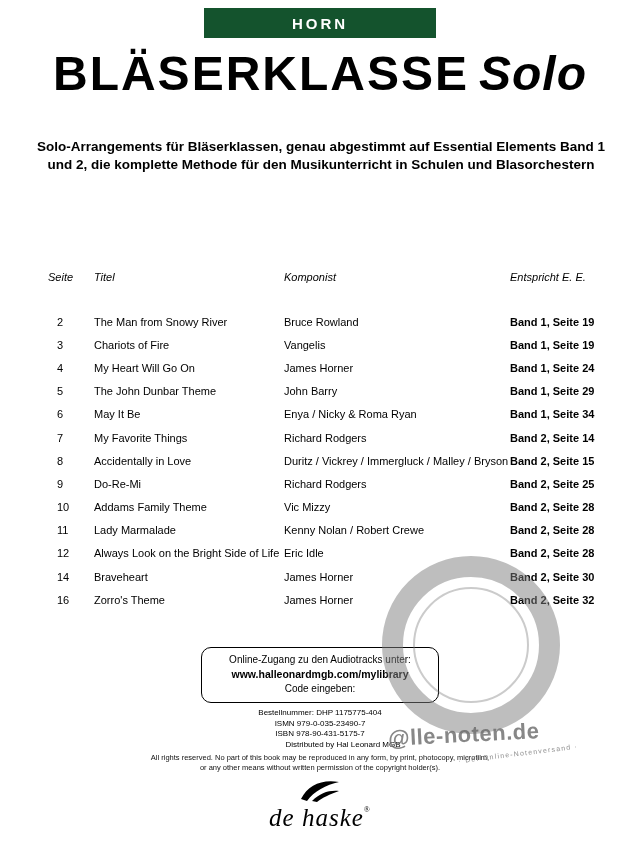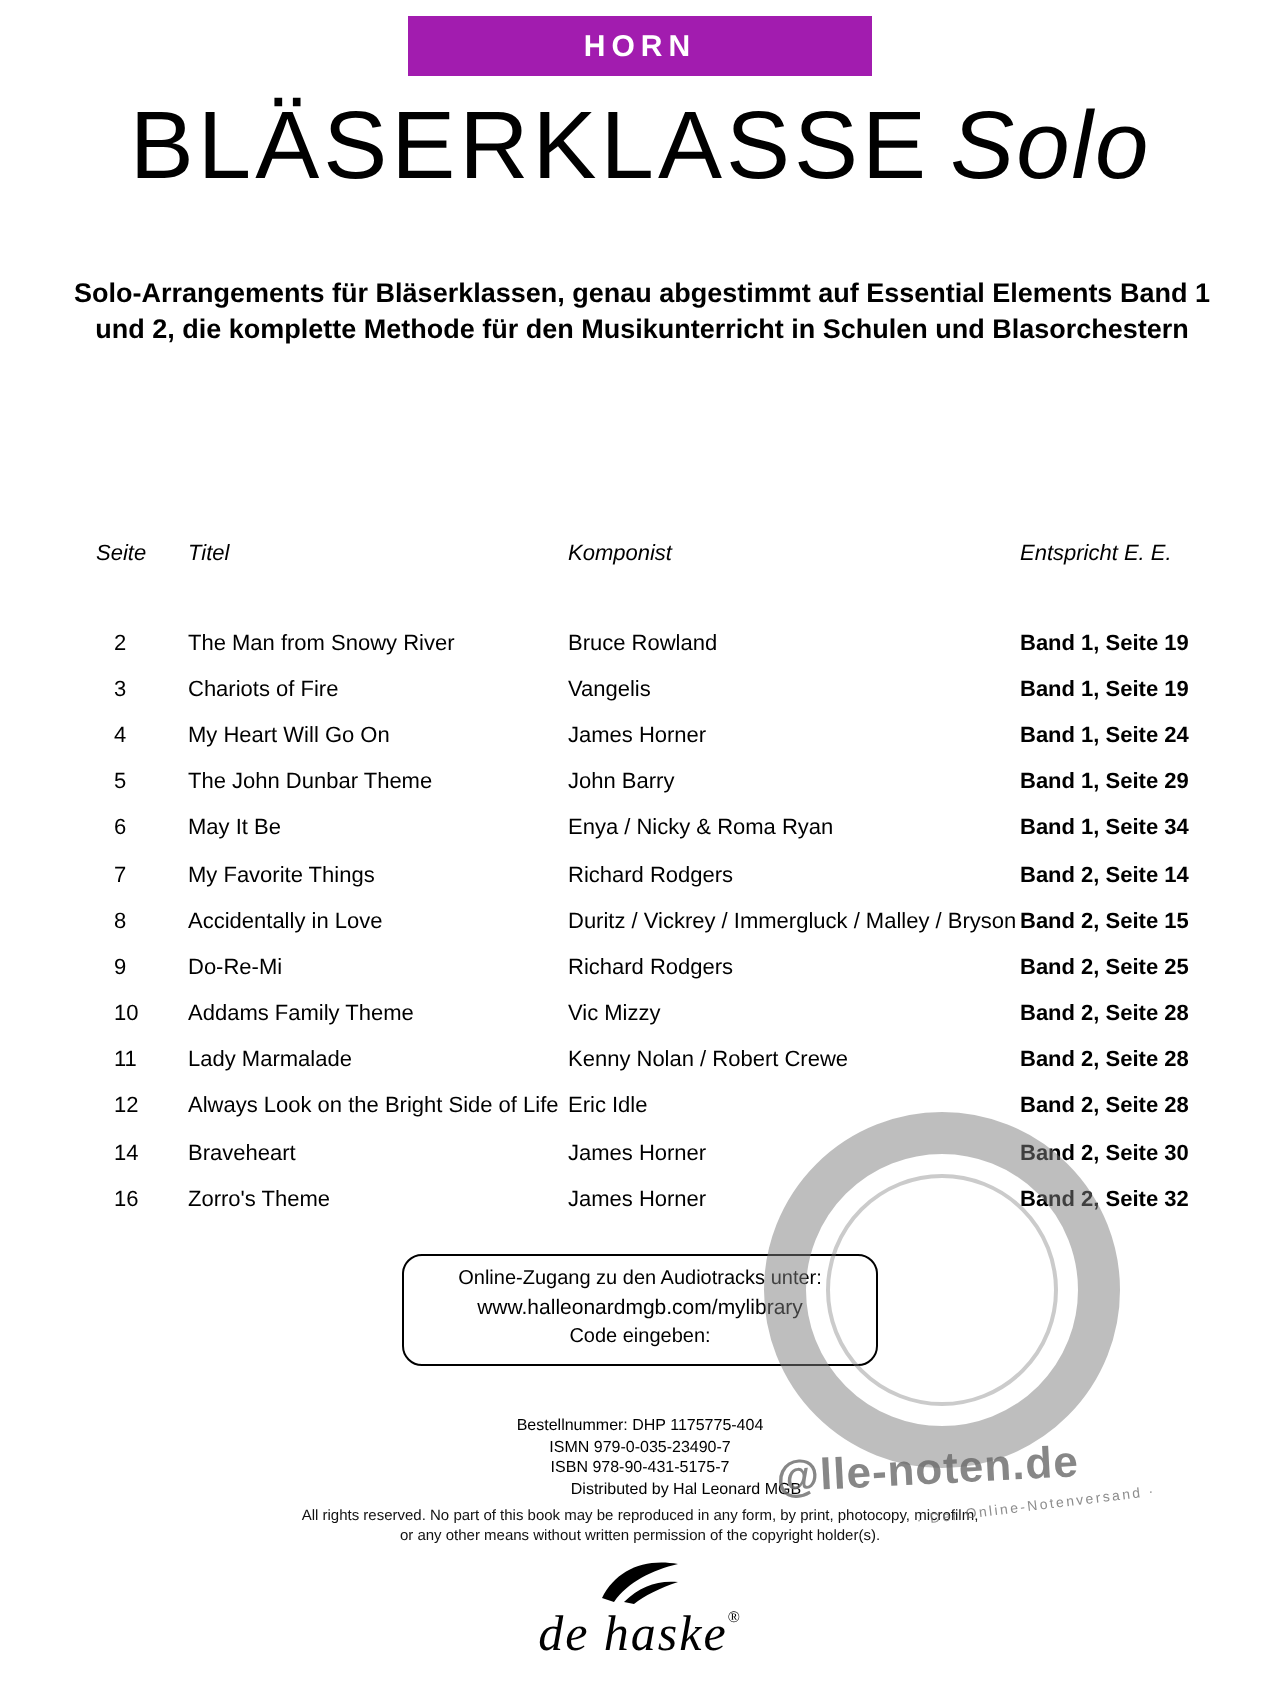"HORN" .banner { background: #a21caf -> #14532d }
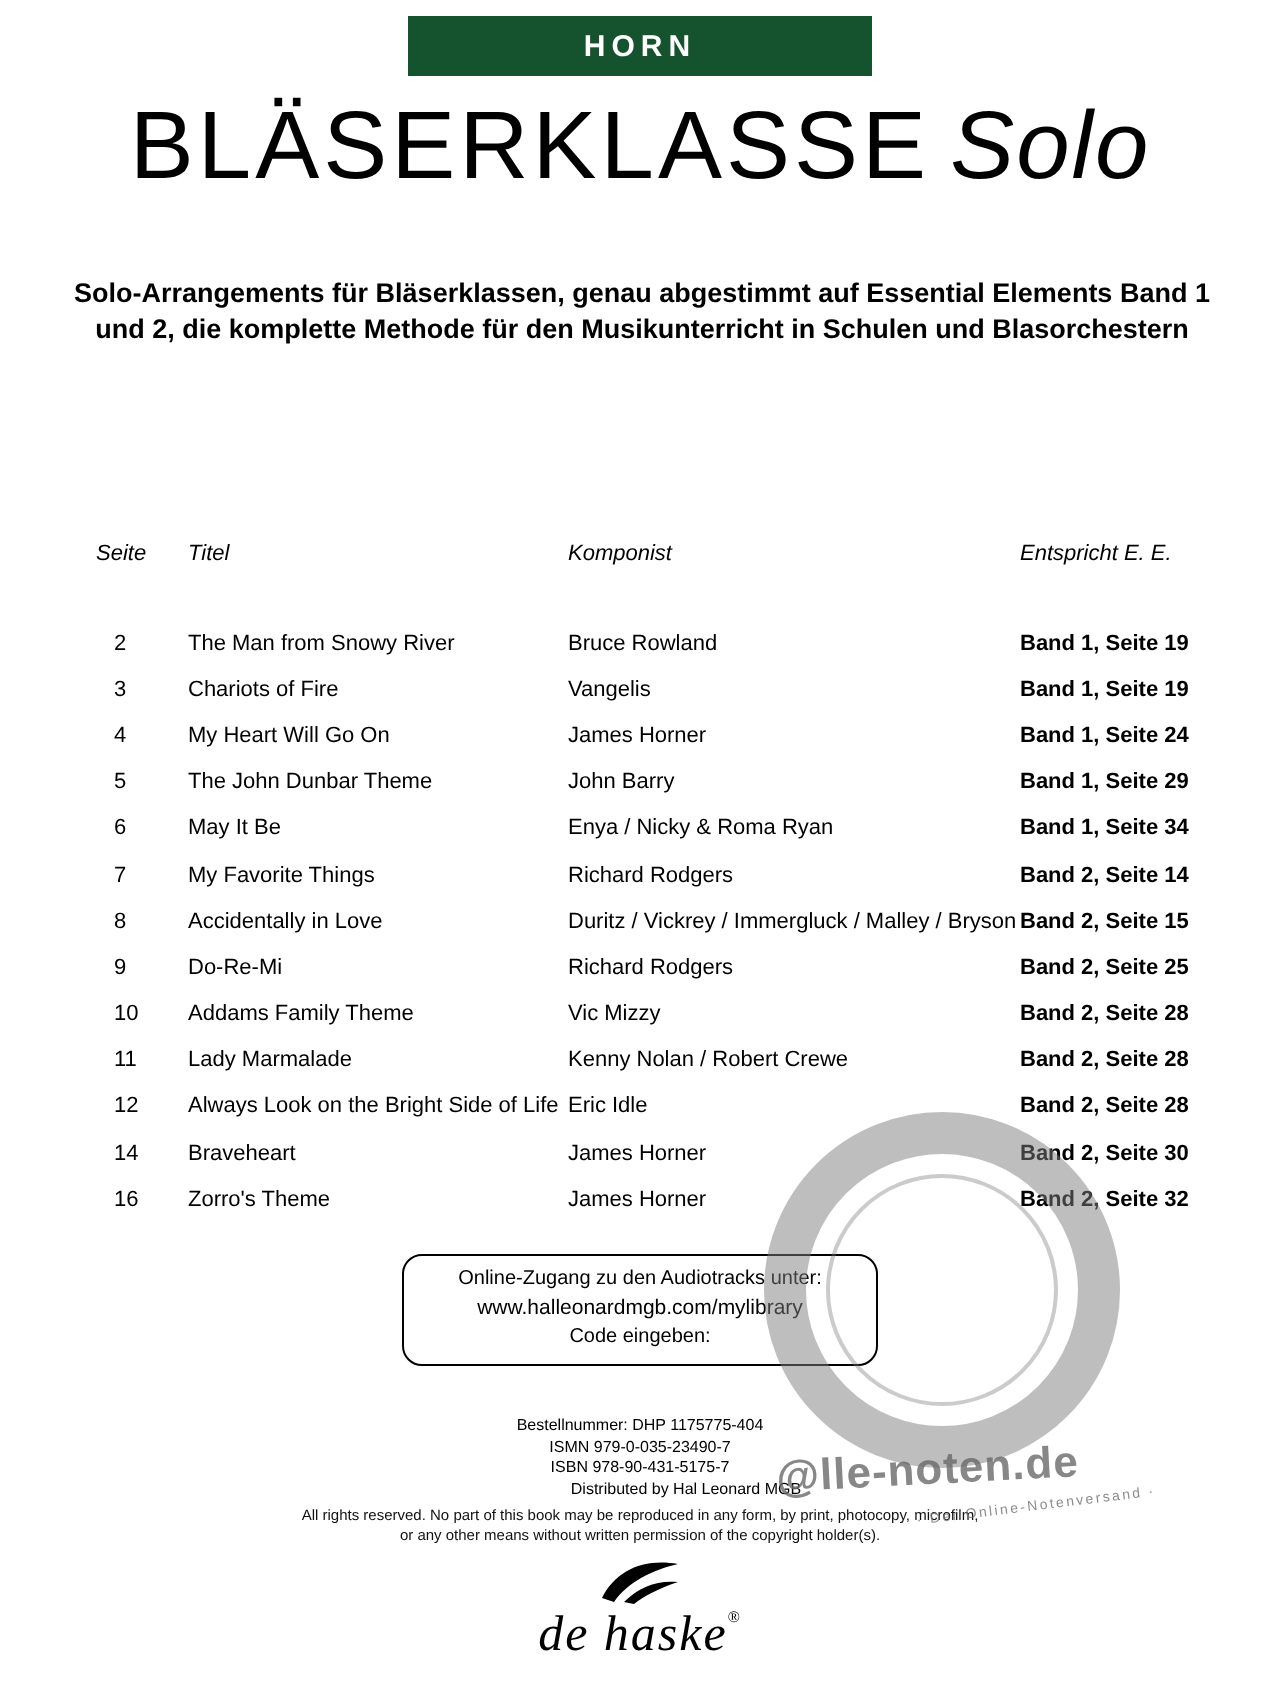"BLÄSERKLASSE Solo" .title { font-weight: normal -> bold }
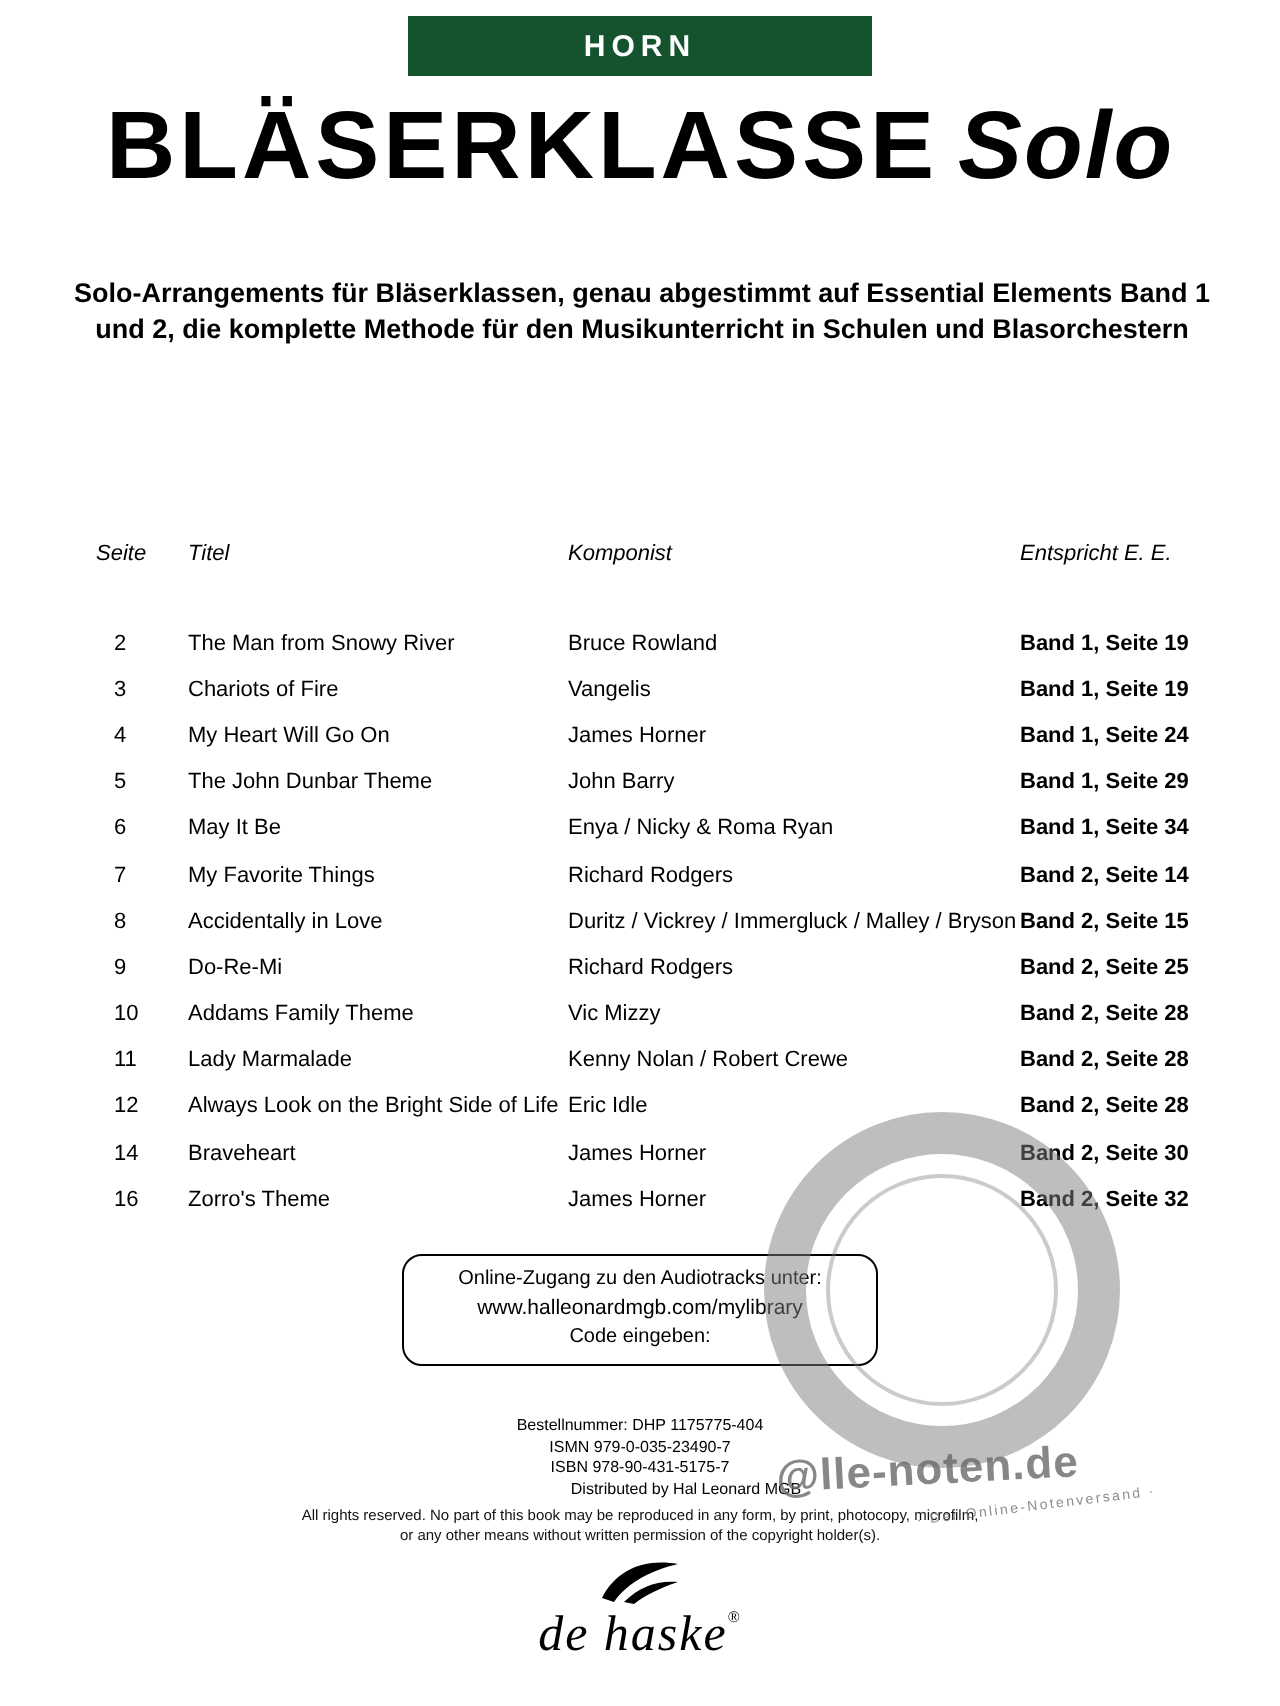"Online-Zugang zu den Audiotracks unter:" .online-box { top: 627px -> 647px }
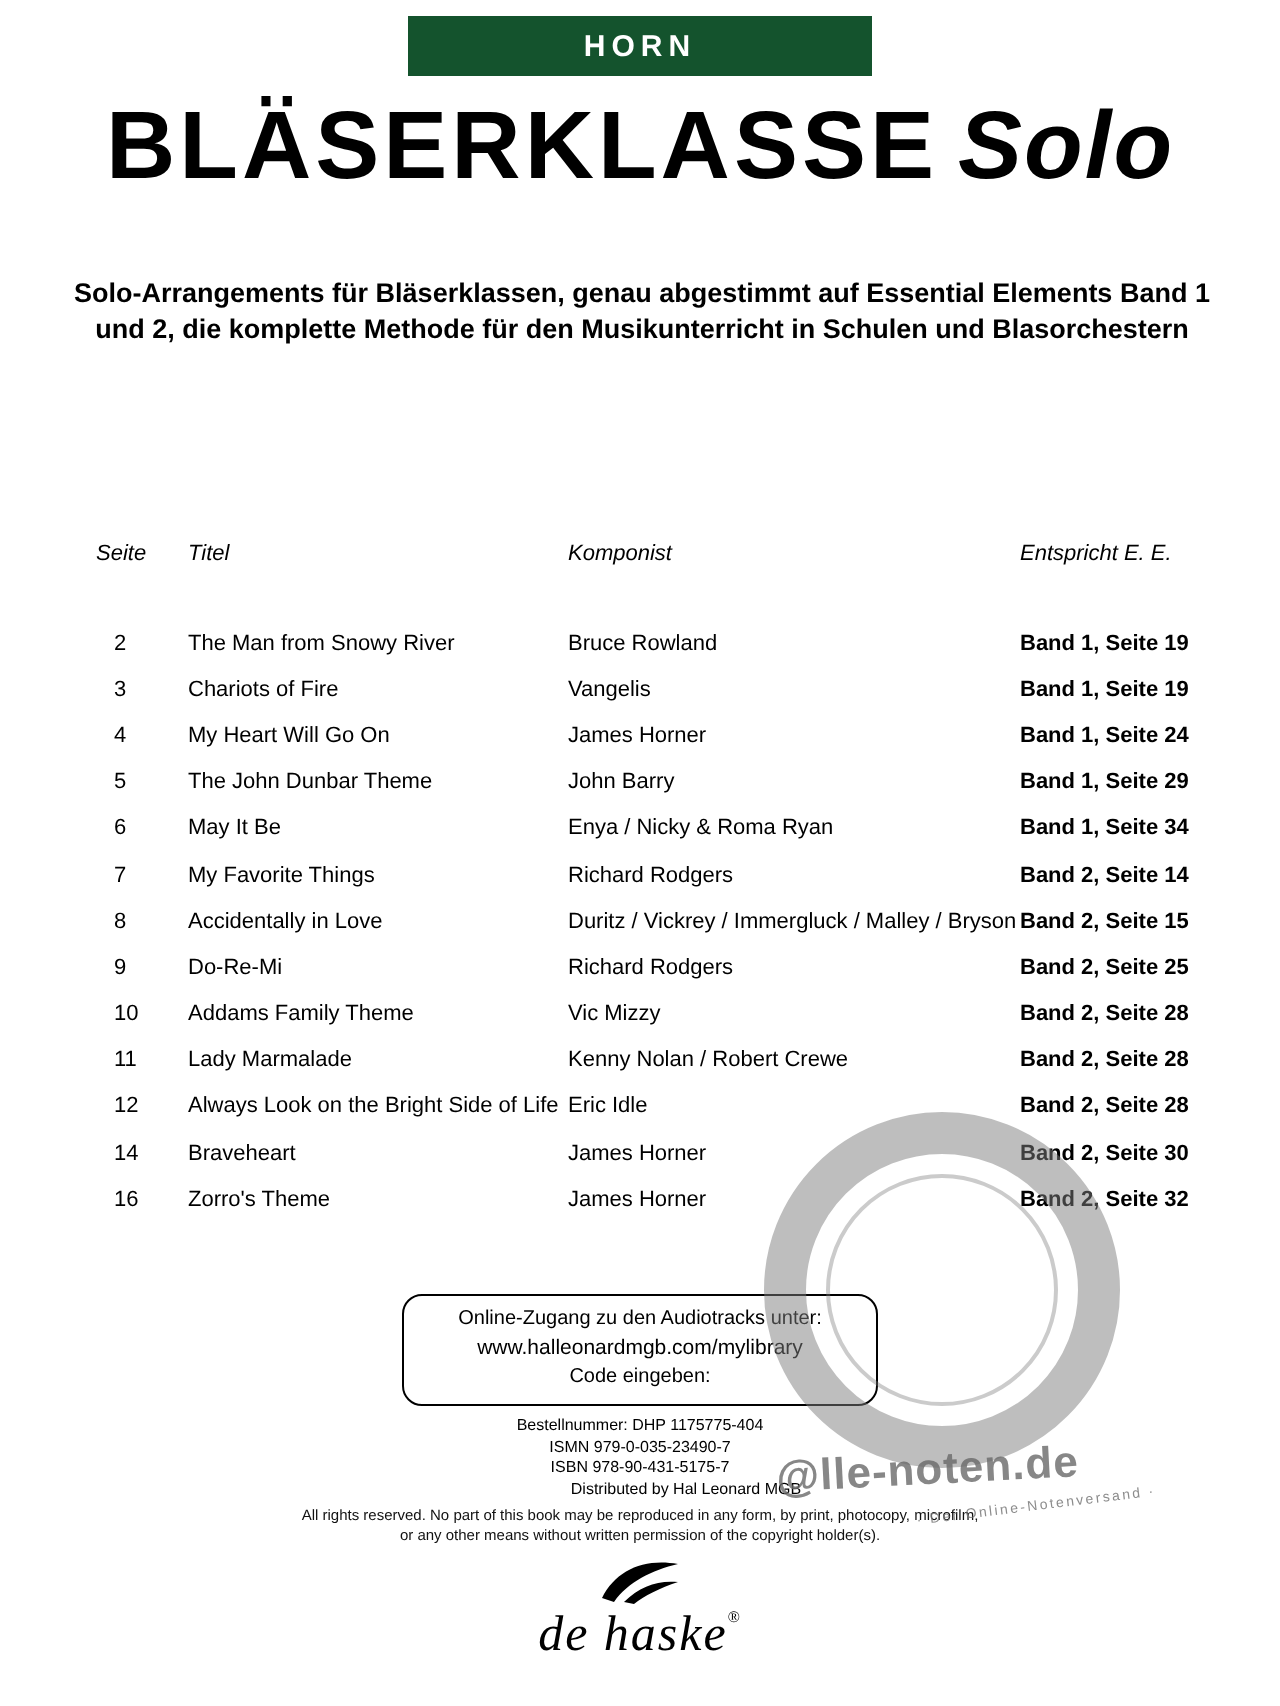"www.halleonardmgb.com/mylibrary" .online-box .url { font-weight: normal -> bold }
